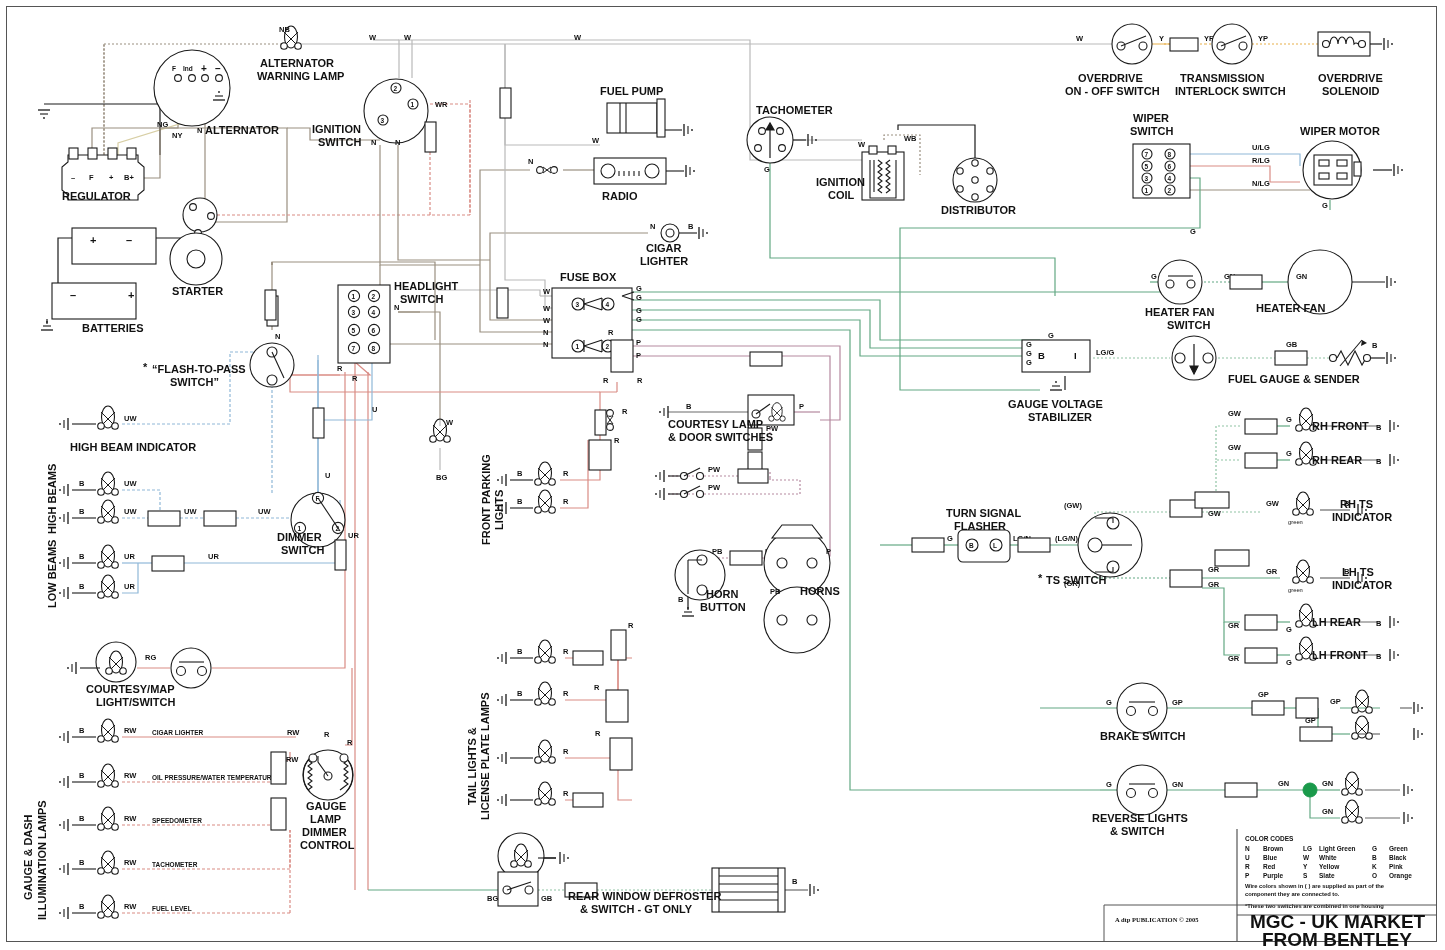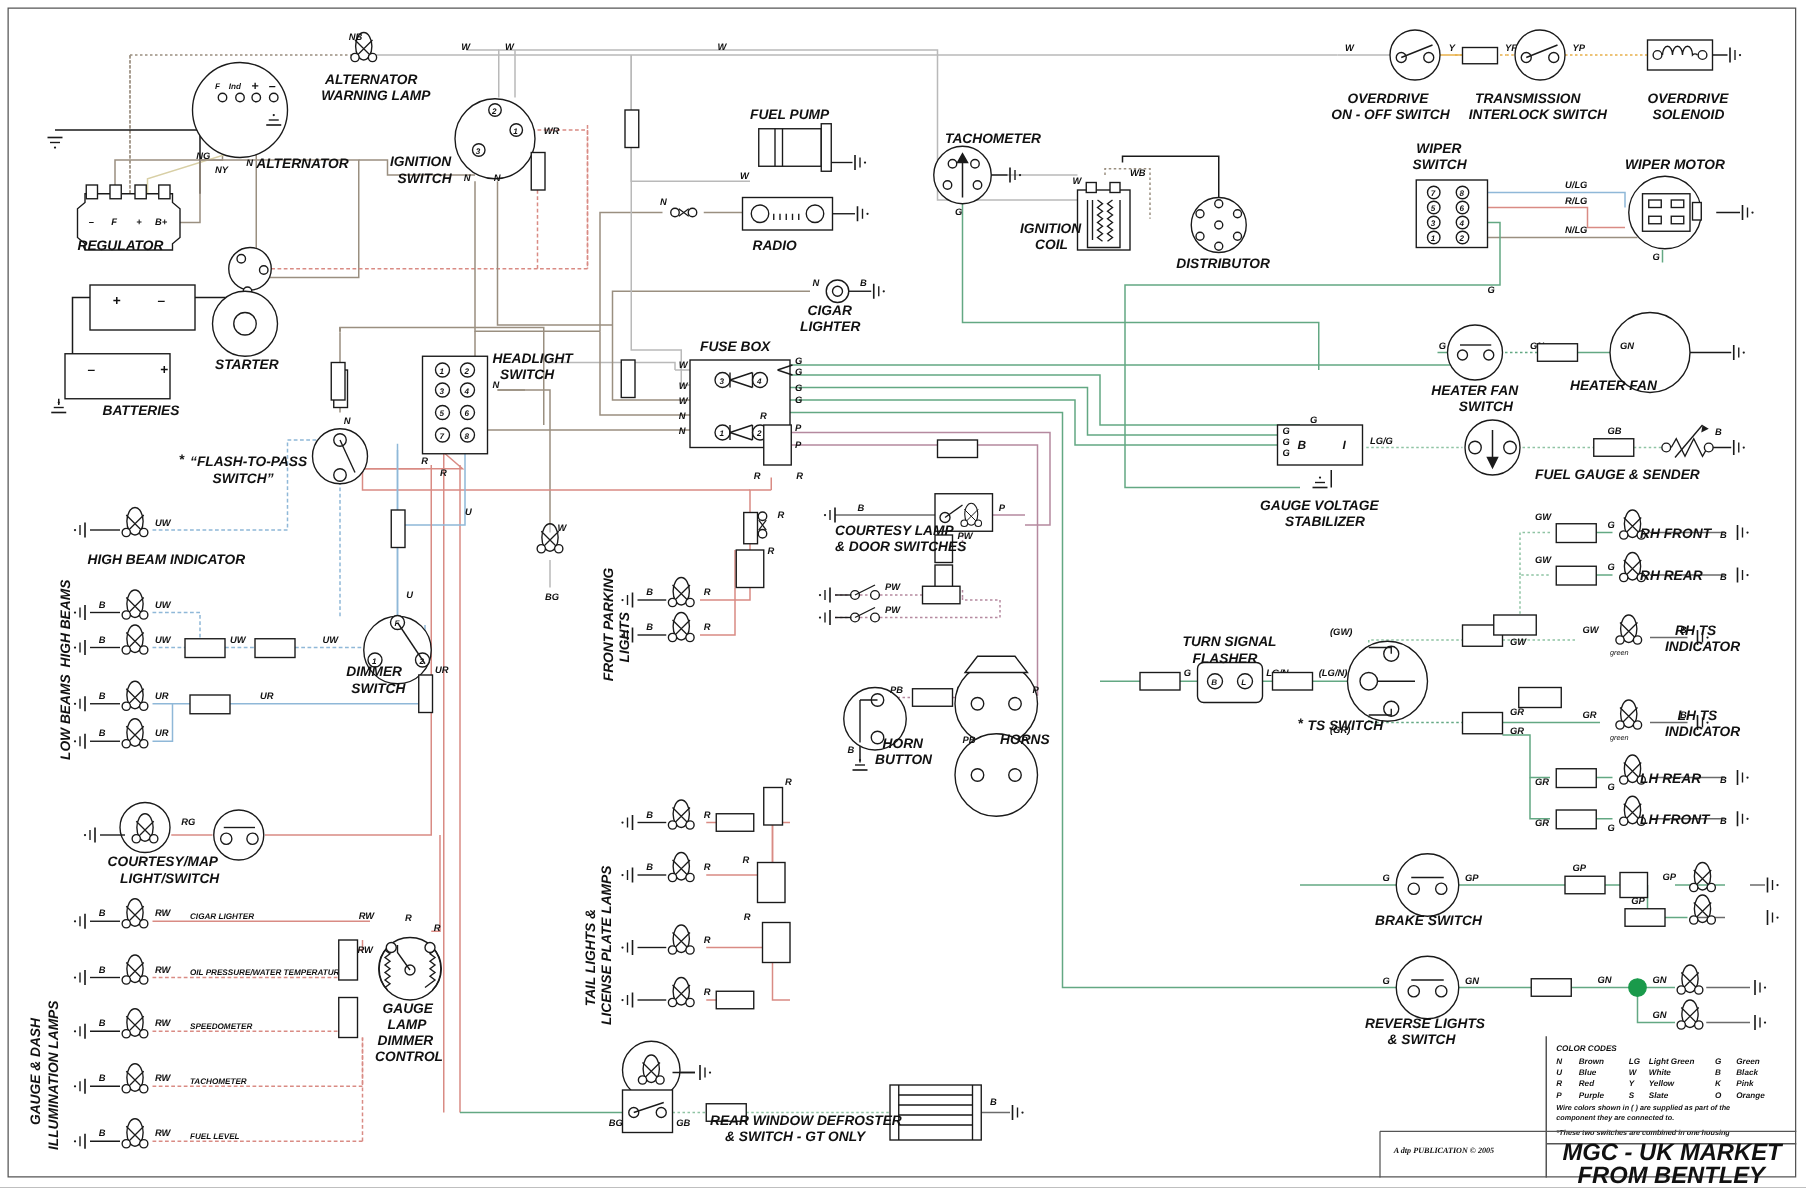"NB" #page { font-style: italic -> none }
